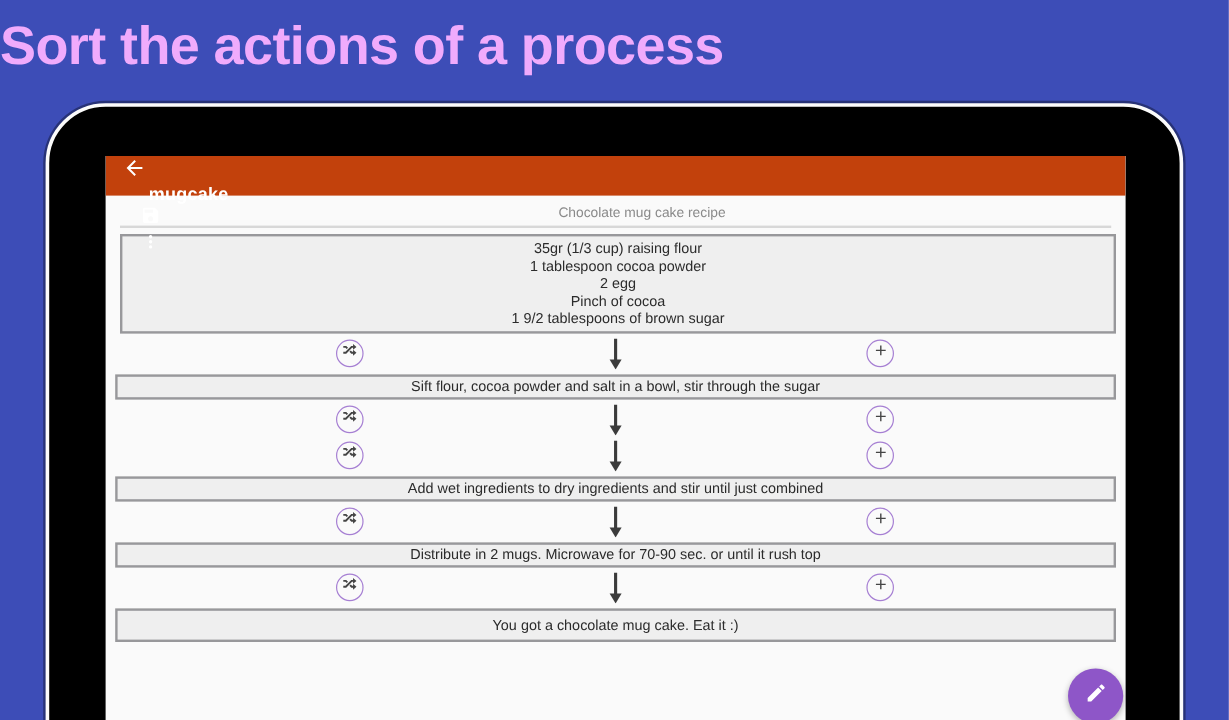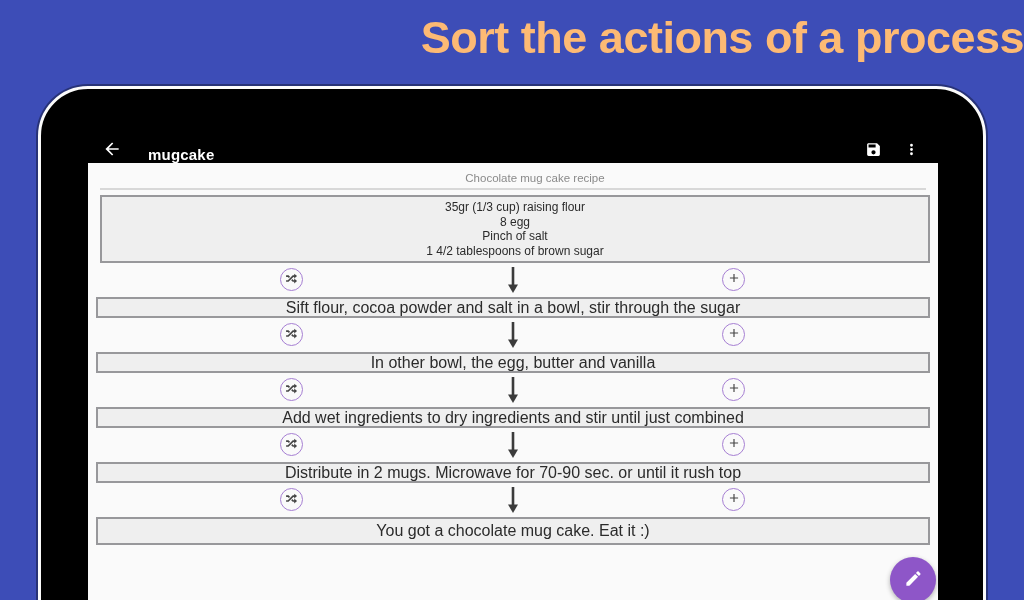"Sort the actions of a" .banner-title { color: #fdba74 -> #f0abfc; text-align: right -> left }
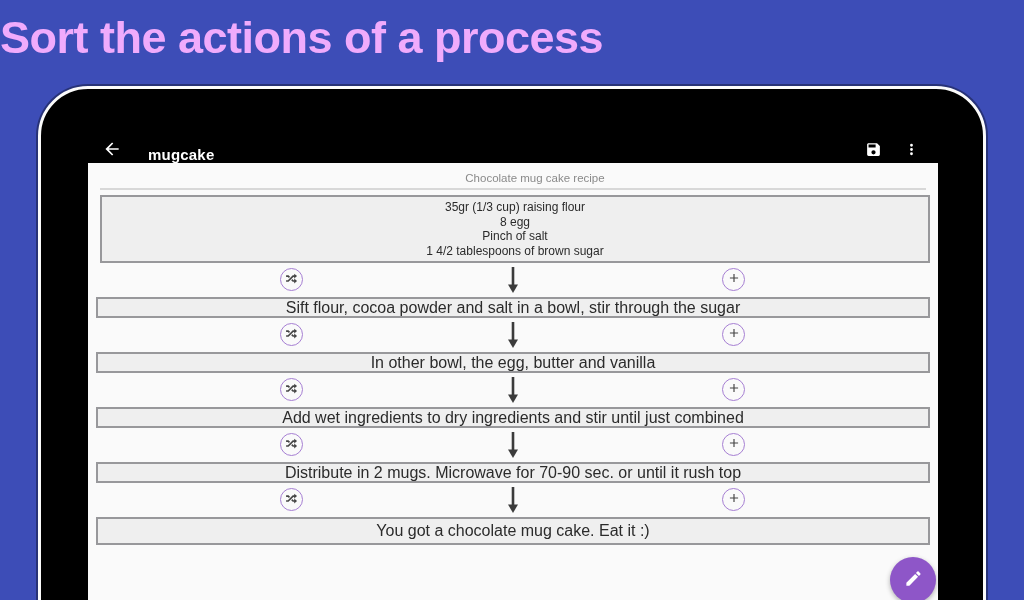"mugcake" .toolbar { align-items: flex-end -> flex-start; background: #000000 -> #c2410c; flex-direction: none -> column }
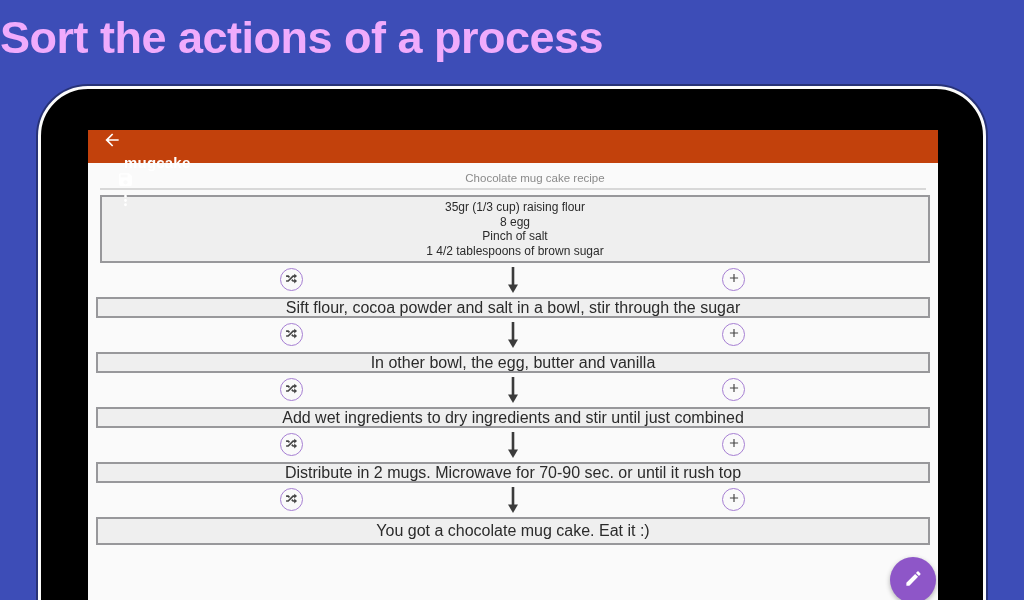"1 tablespoon cocoa powder" div { html: none -> <div>1 tablespoon cocoa powder</div> }
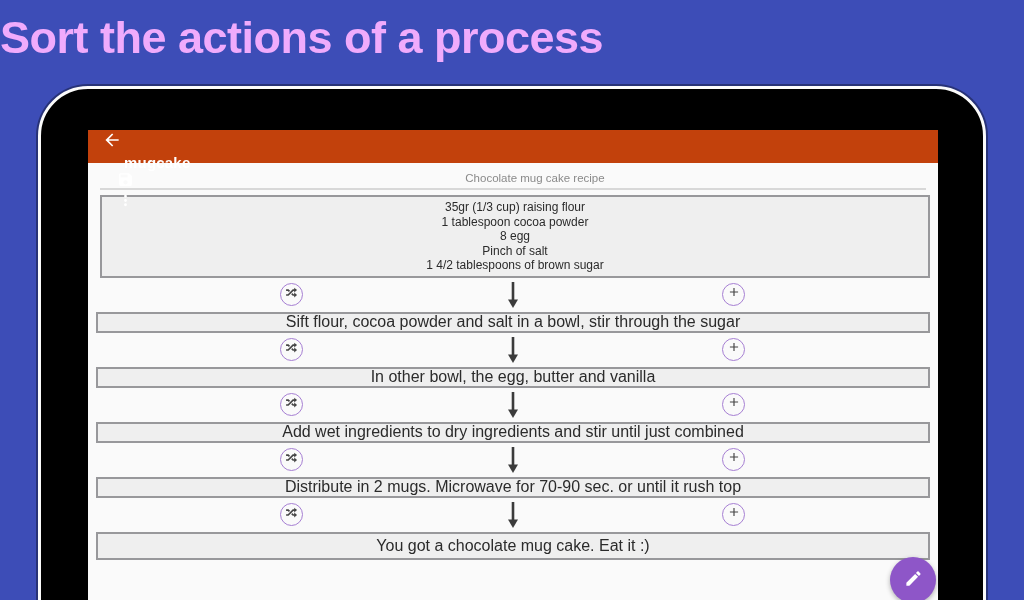"8 egg" div { text: 8 -> 2 }
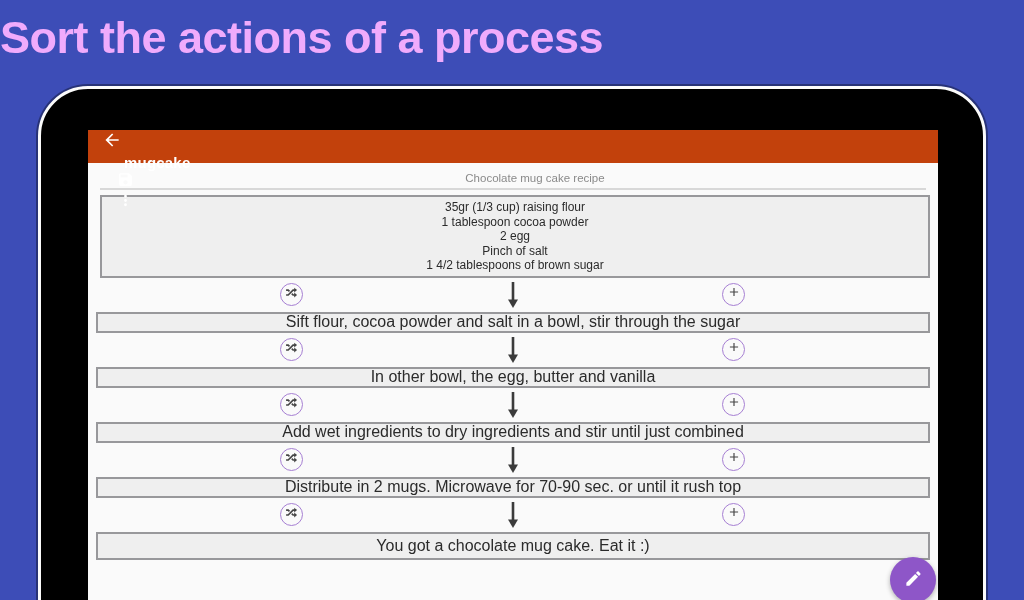"Pinch of salt" div { text: salt -> cocoa }
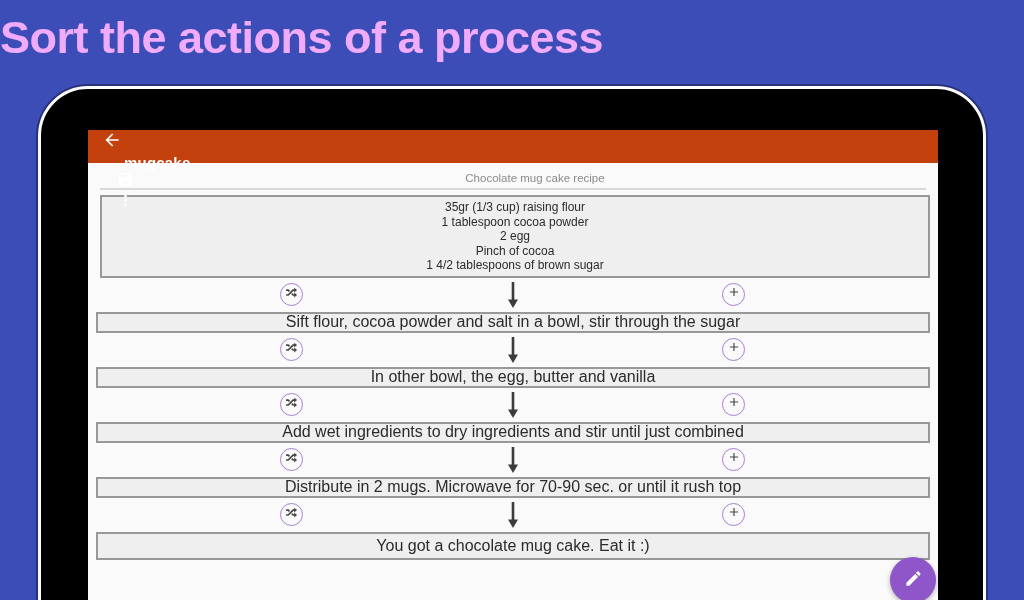"1 4/2 tablespoons of brown" div { text: 4/2 -> 9/2 }
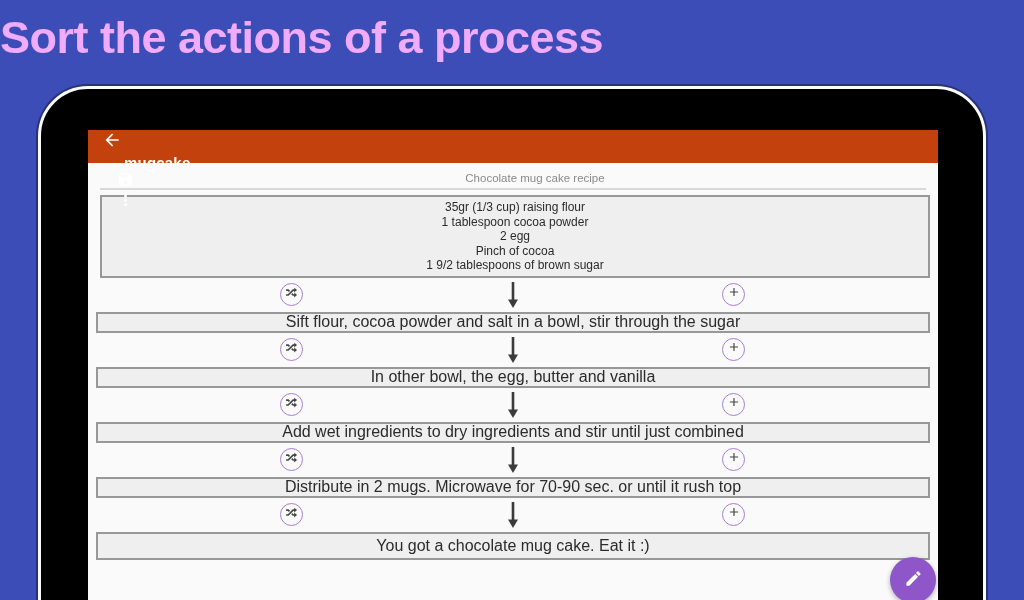"Sift flour, cocoa powder and" .step-box { font-size: 16px -> 12px }
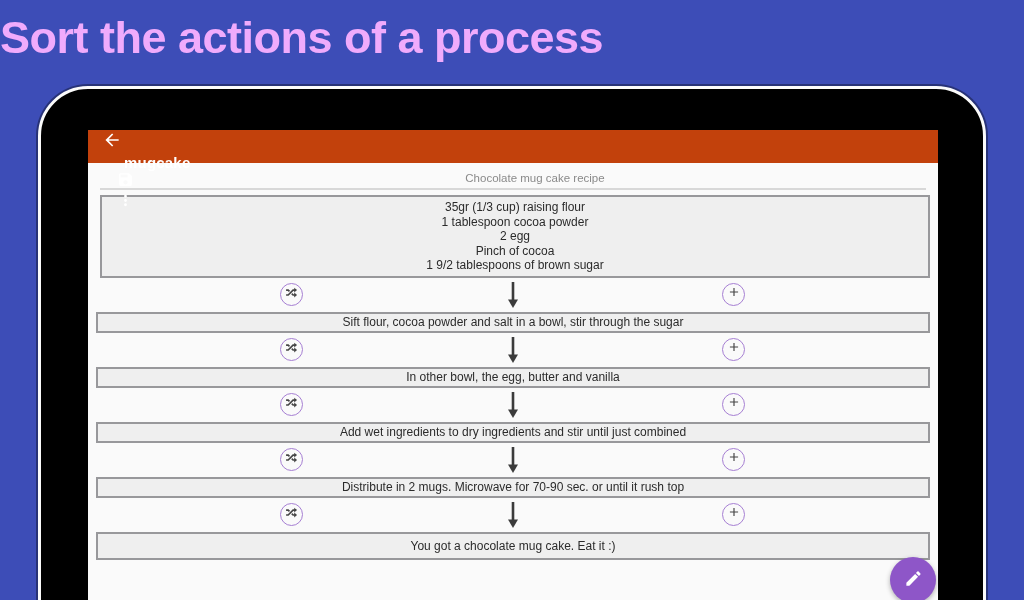"In other bowl, the egg," div.action-box { html: <div>In other bowl, the egg, butter and vanilla</div> -> none }
